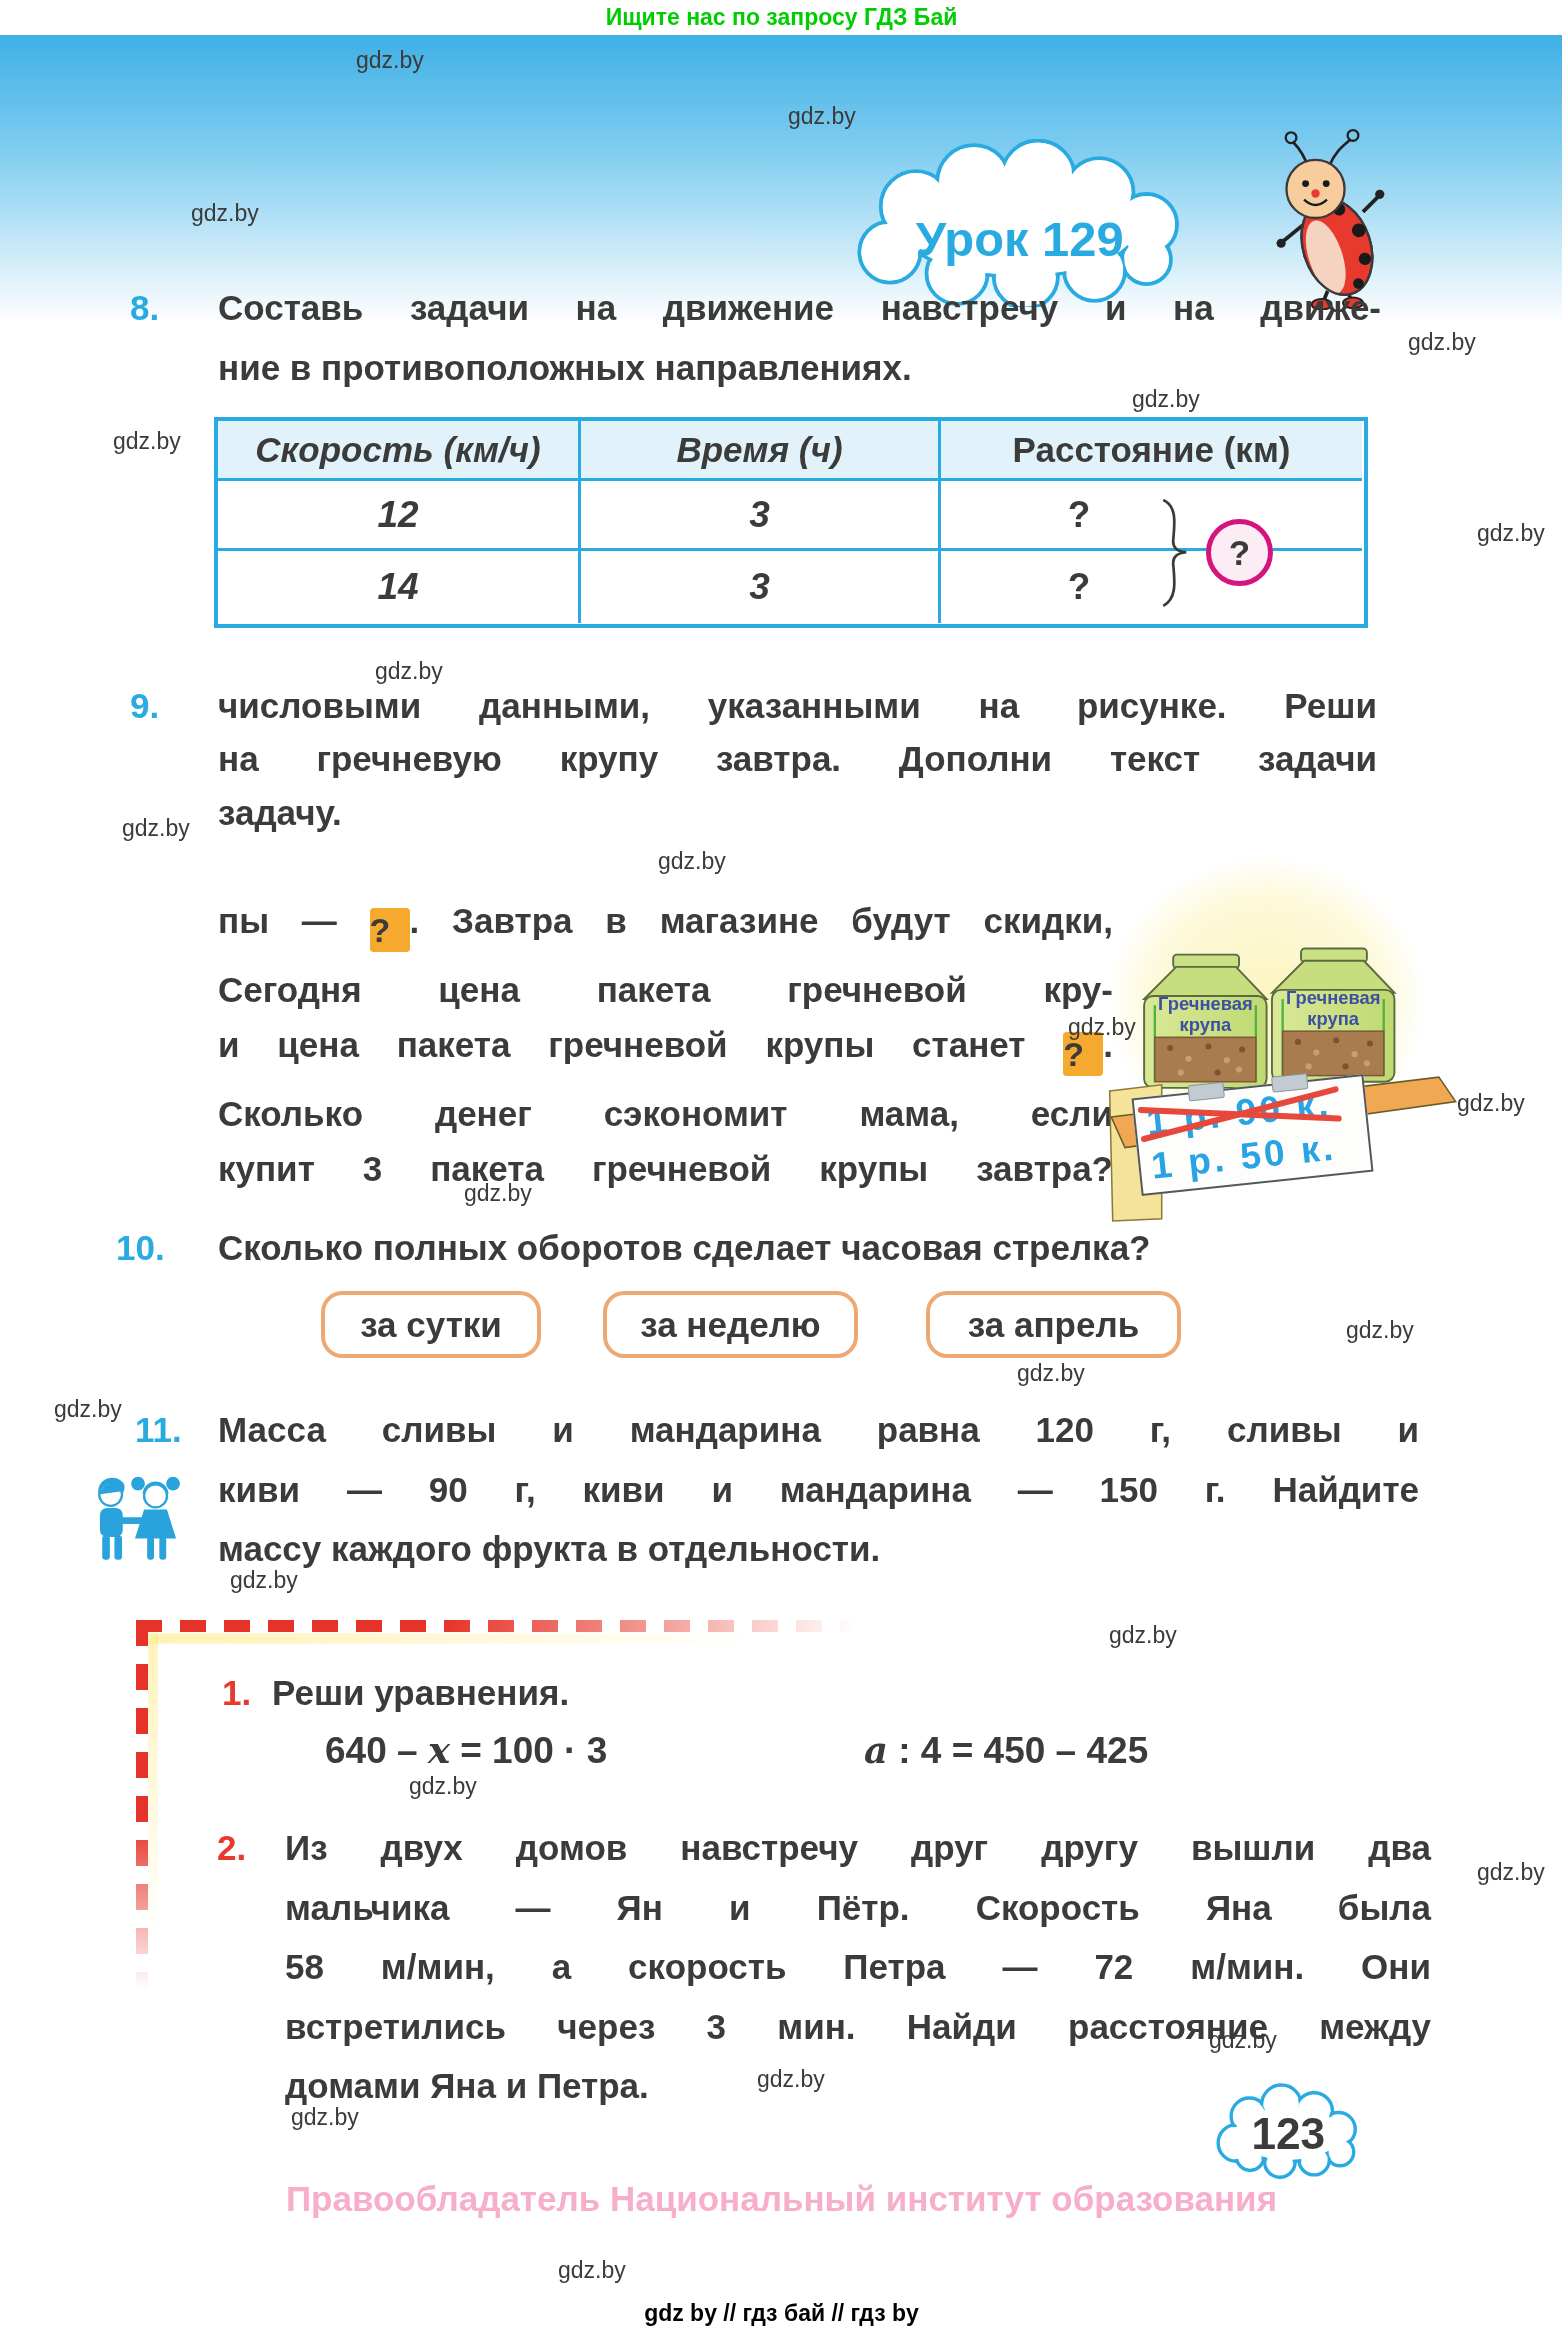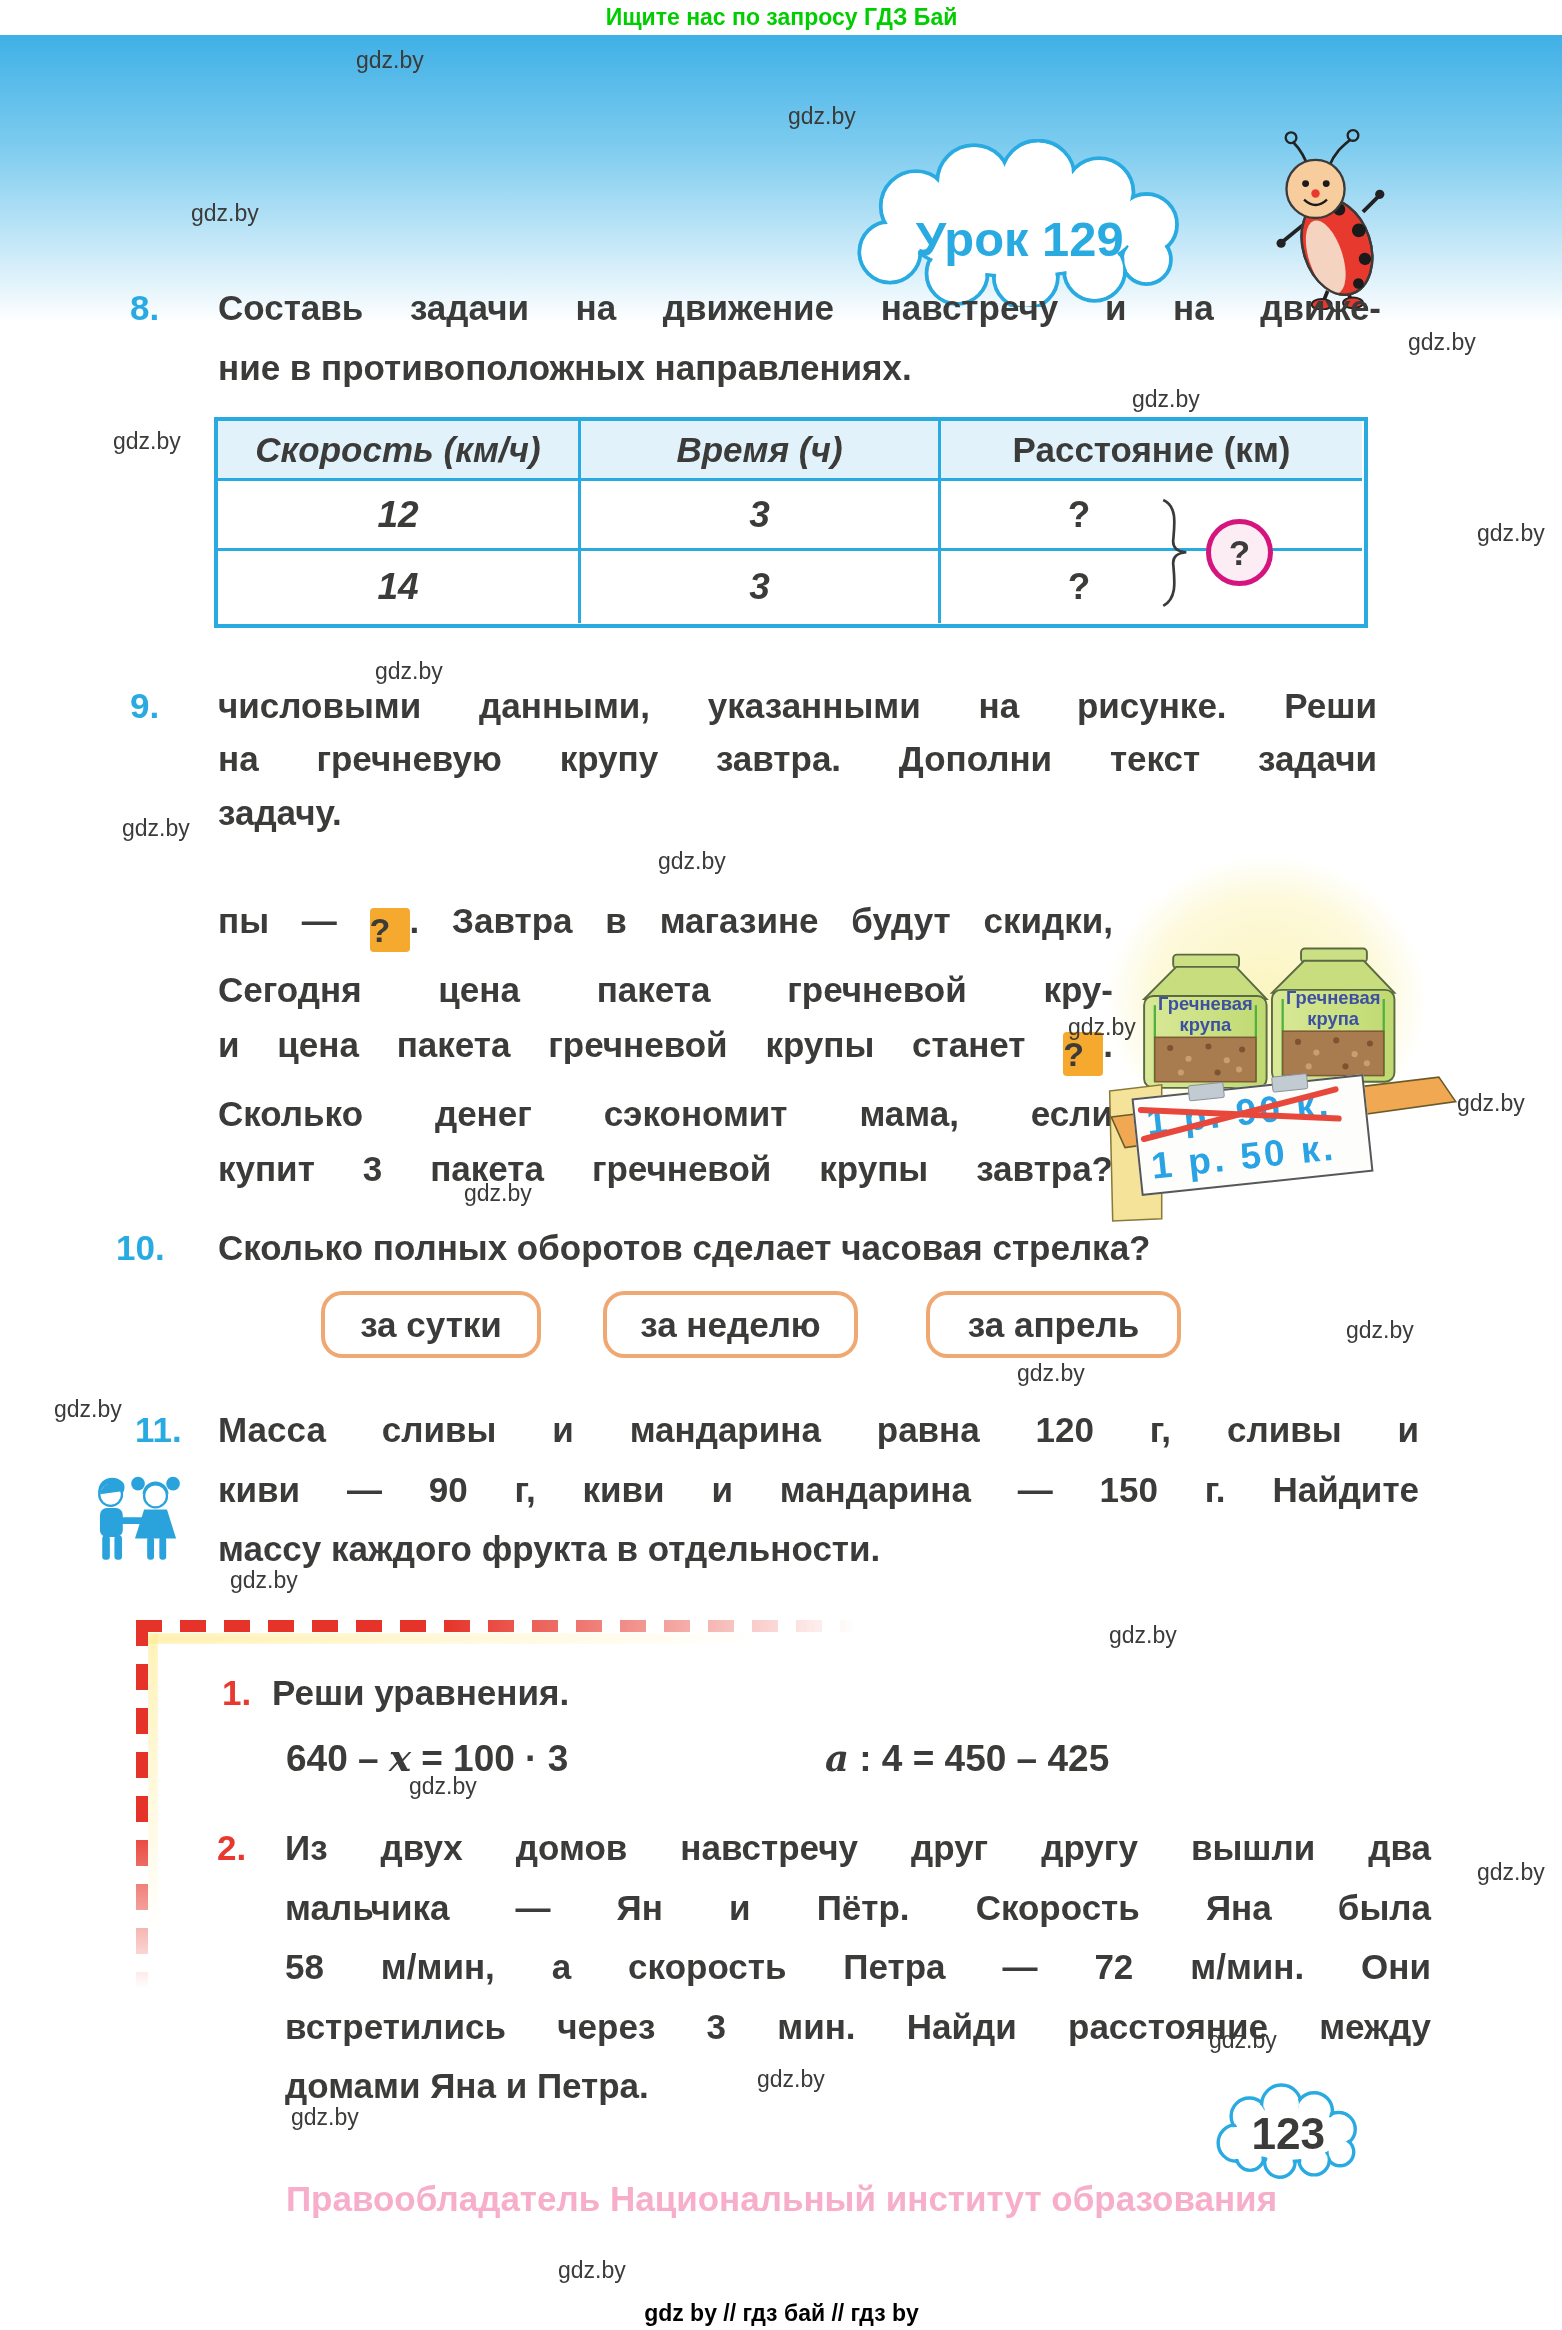"640 – x = 100" .eq { line-height: 56px -> 40px; margin-left: none -> 39px }
